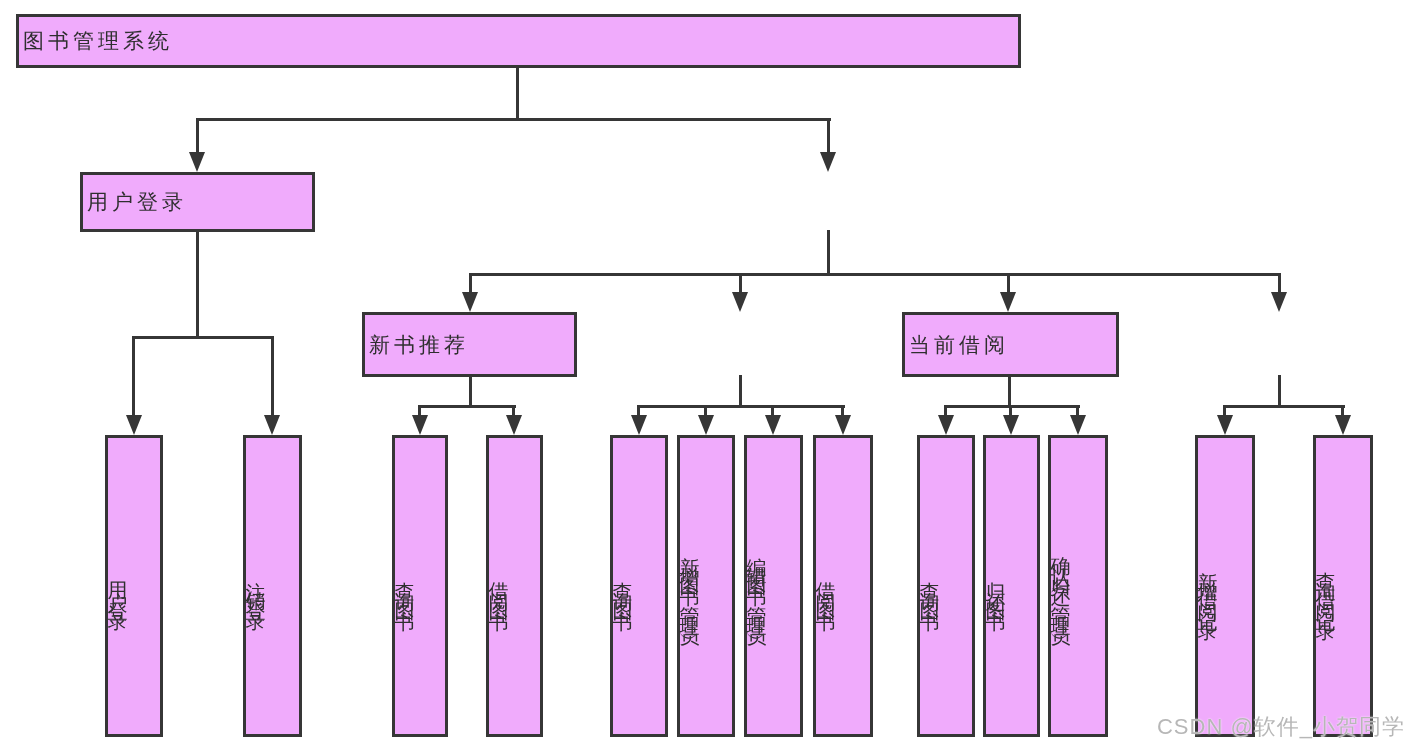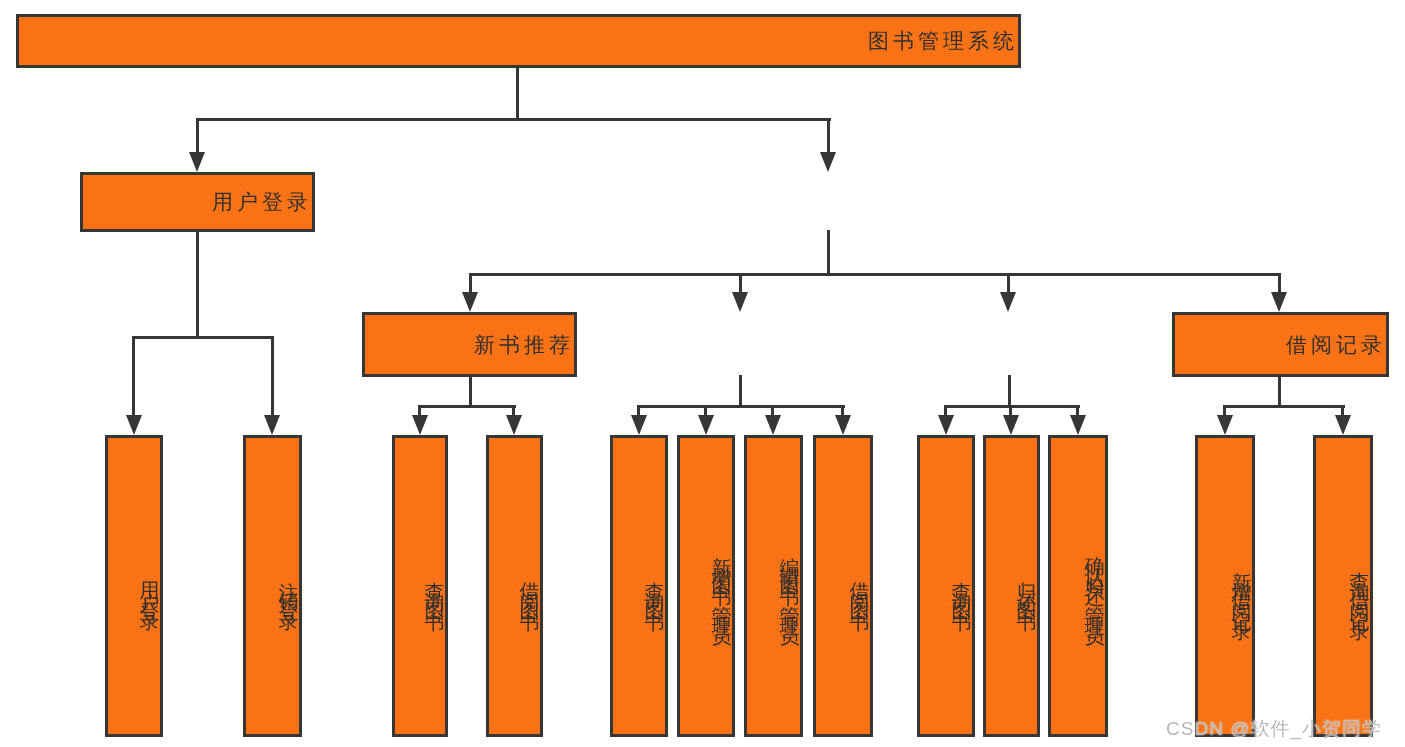"图书管理系统" .box { background: #f97316 -> #f0abfc; justify-content: flex-end -> flex-start }
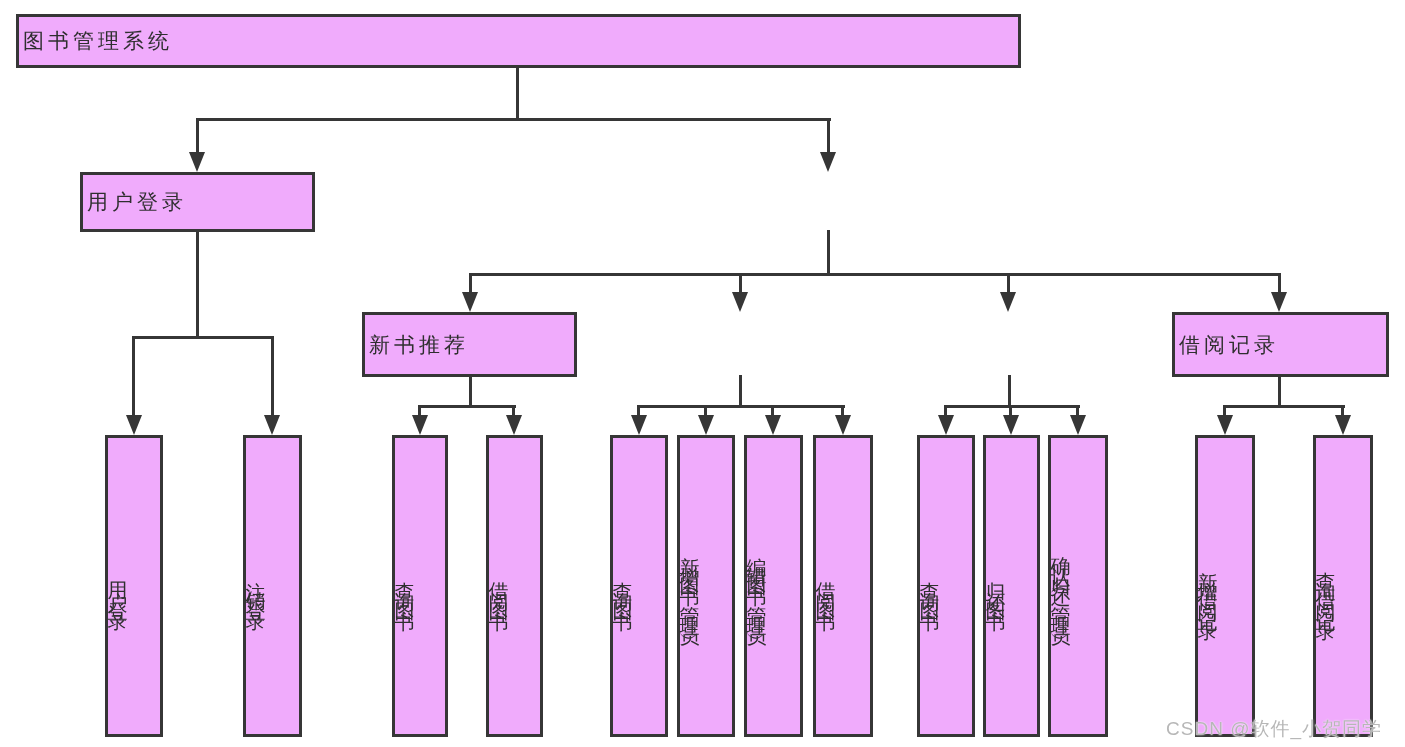"当前借阅" div.box { html: none -> <div> <span>当前借阅</span> </div> }
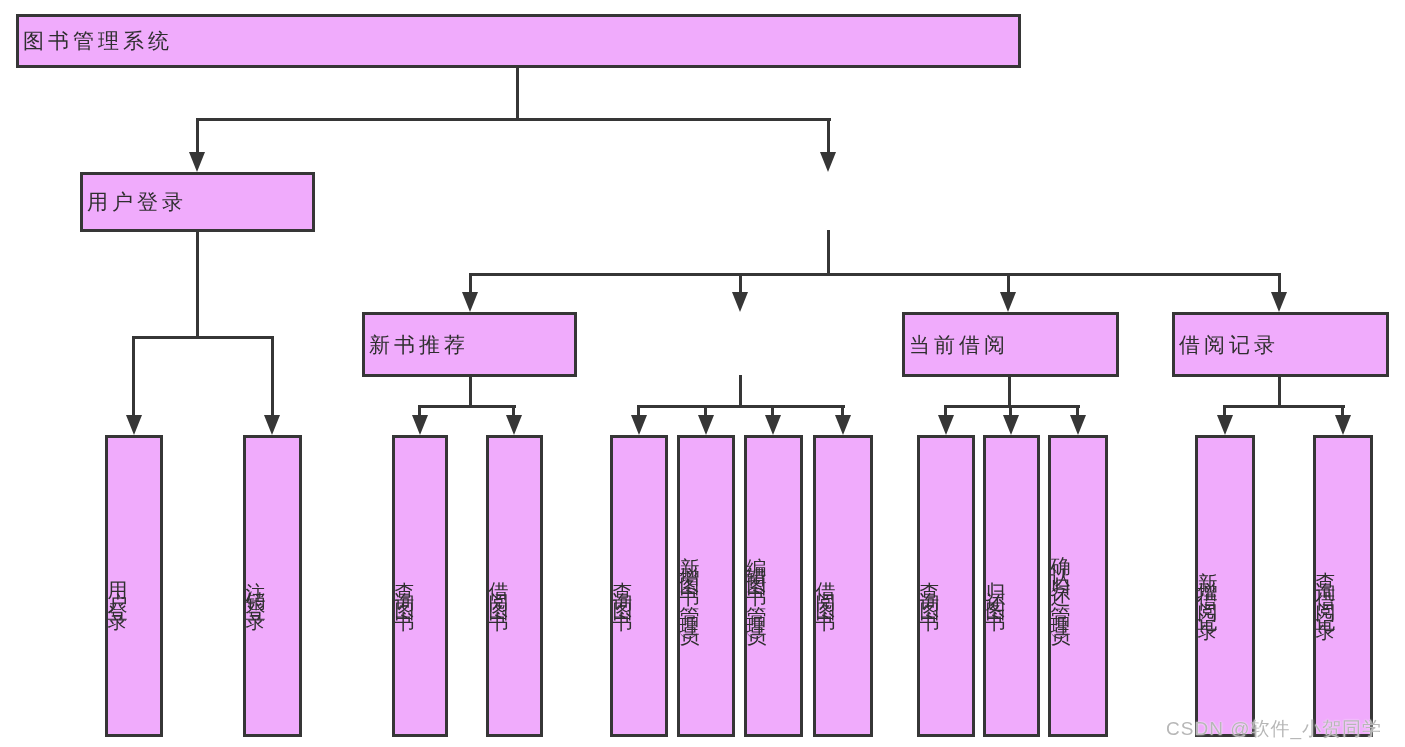"借阅记录" div.box { html: <div> <span>借阅记录</span> </div> -> none }
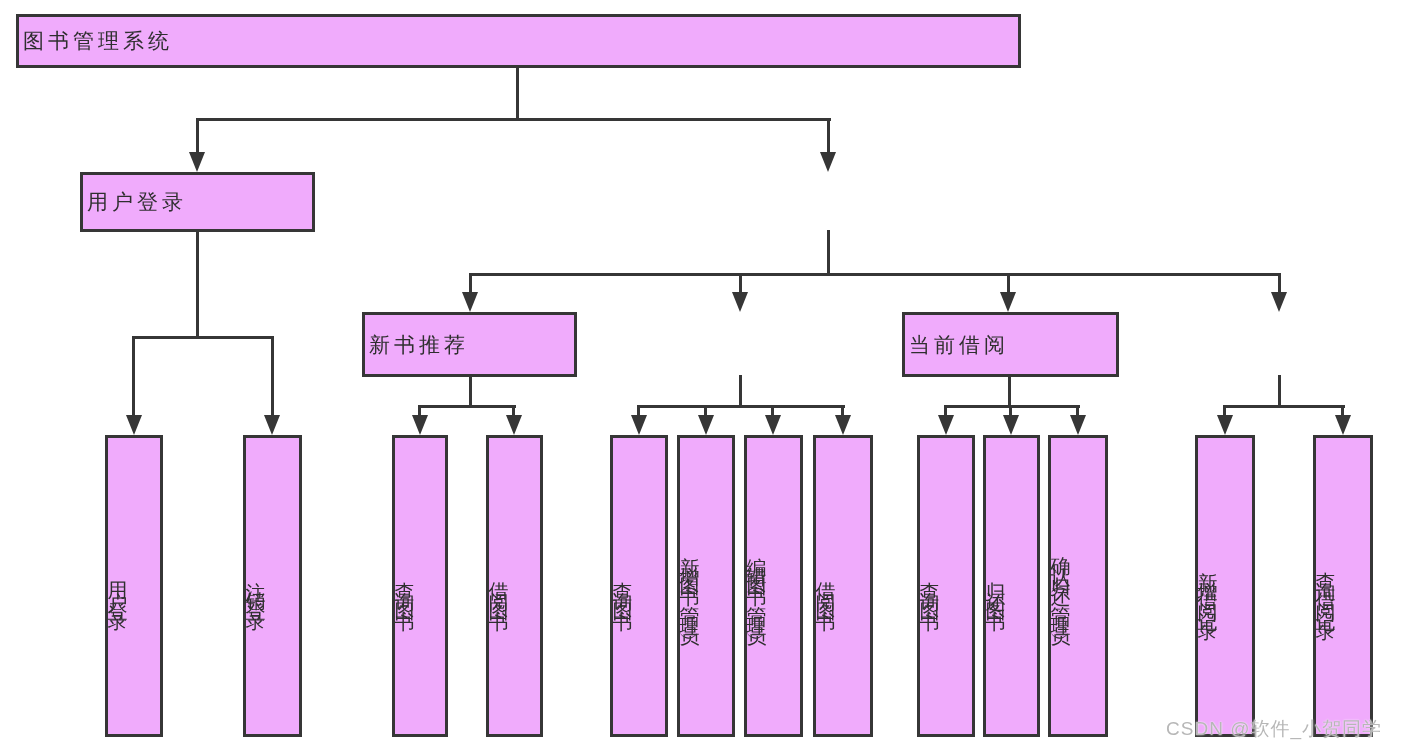"CSDN @软件_小贺同学" .watermark { font-size: 19px -> 22px; right: 23px -> 0 }
